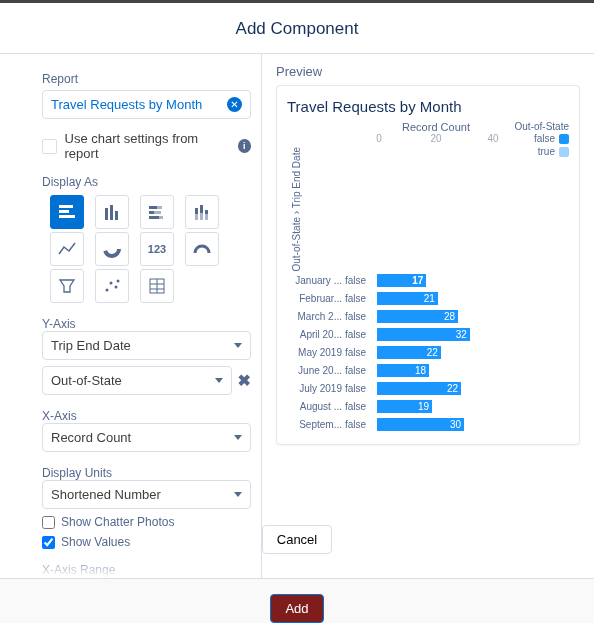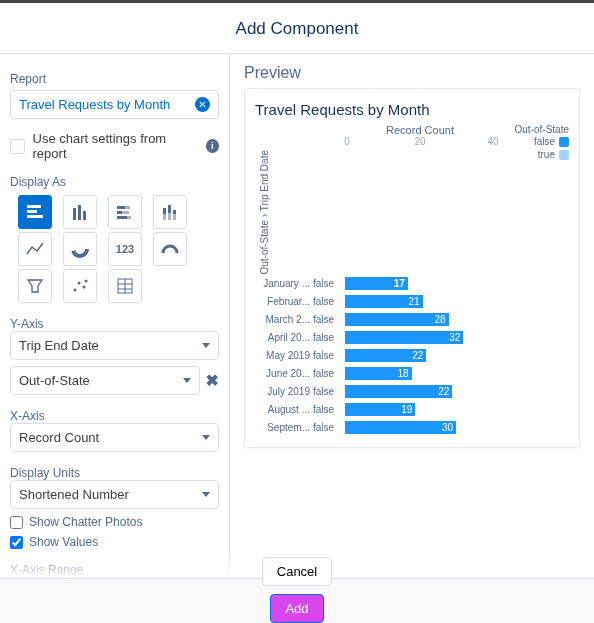"Report" .modal-body { padding-left: none -> 32px }
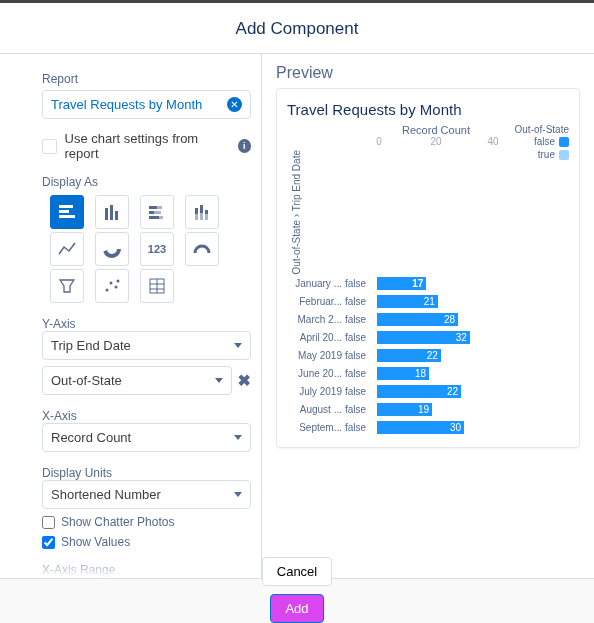"Preview" .preview-label { font-size: 16px -> 13px }
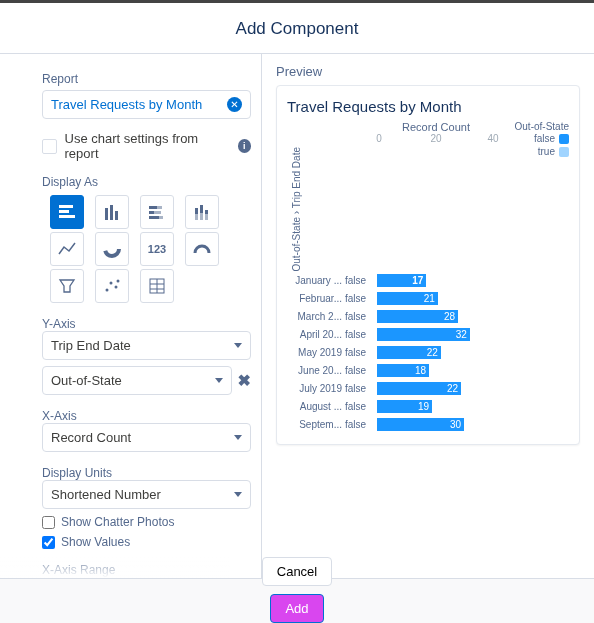"Add" .btn-primary { background: #d946ef -> #7f1d1d; margin-top: none -> 32px }
